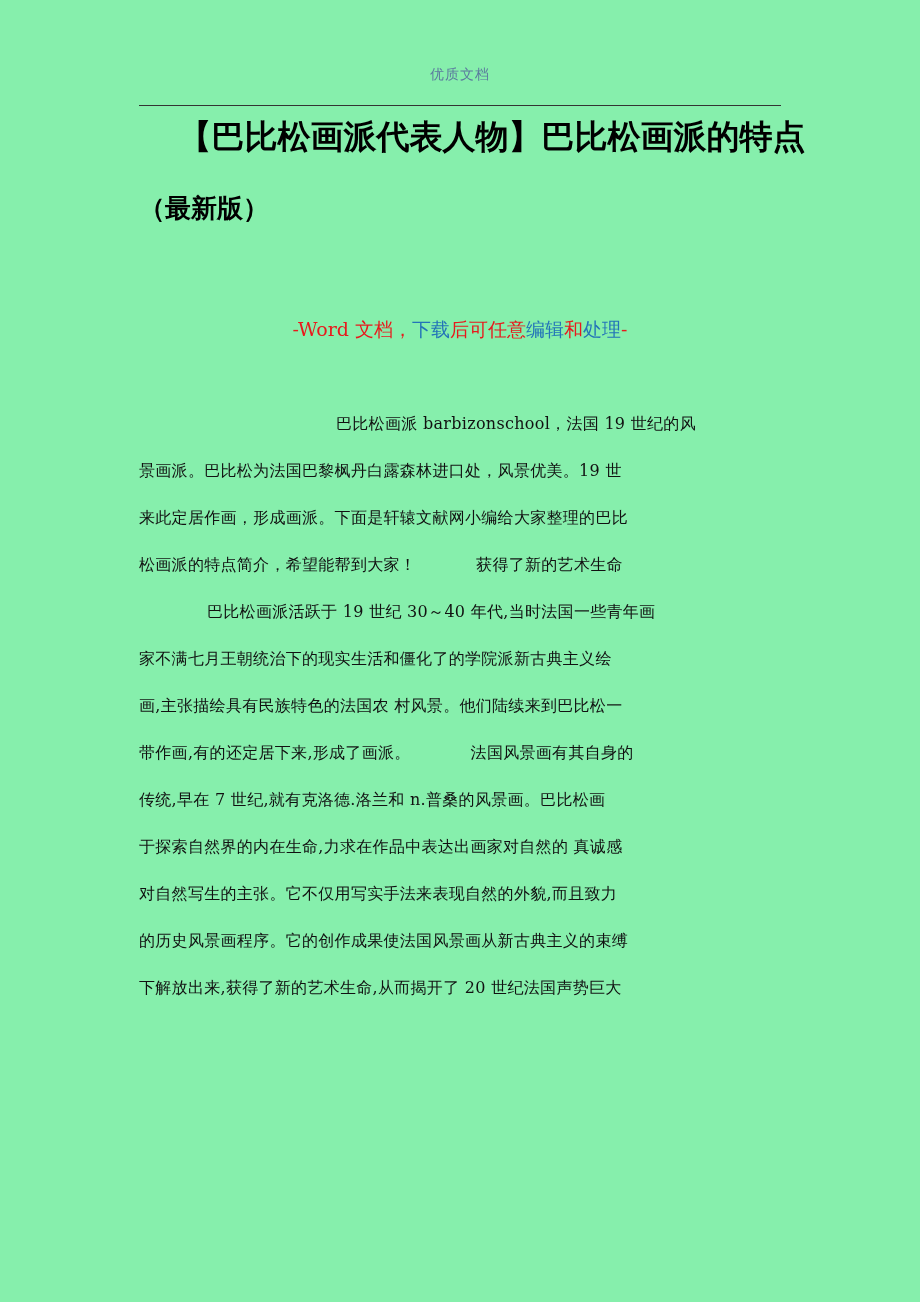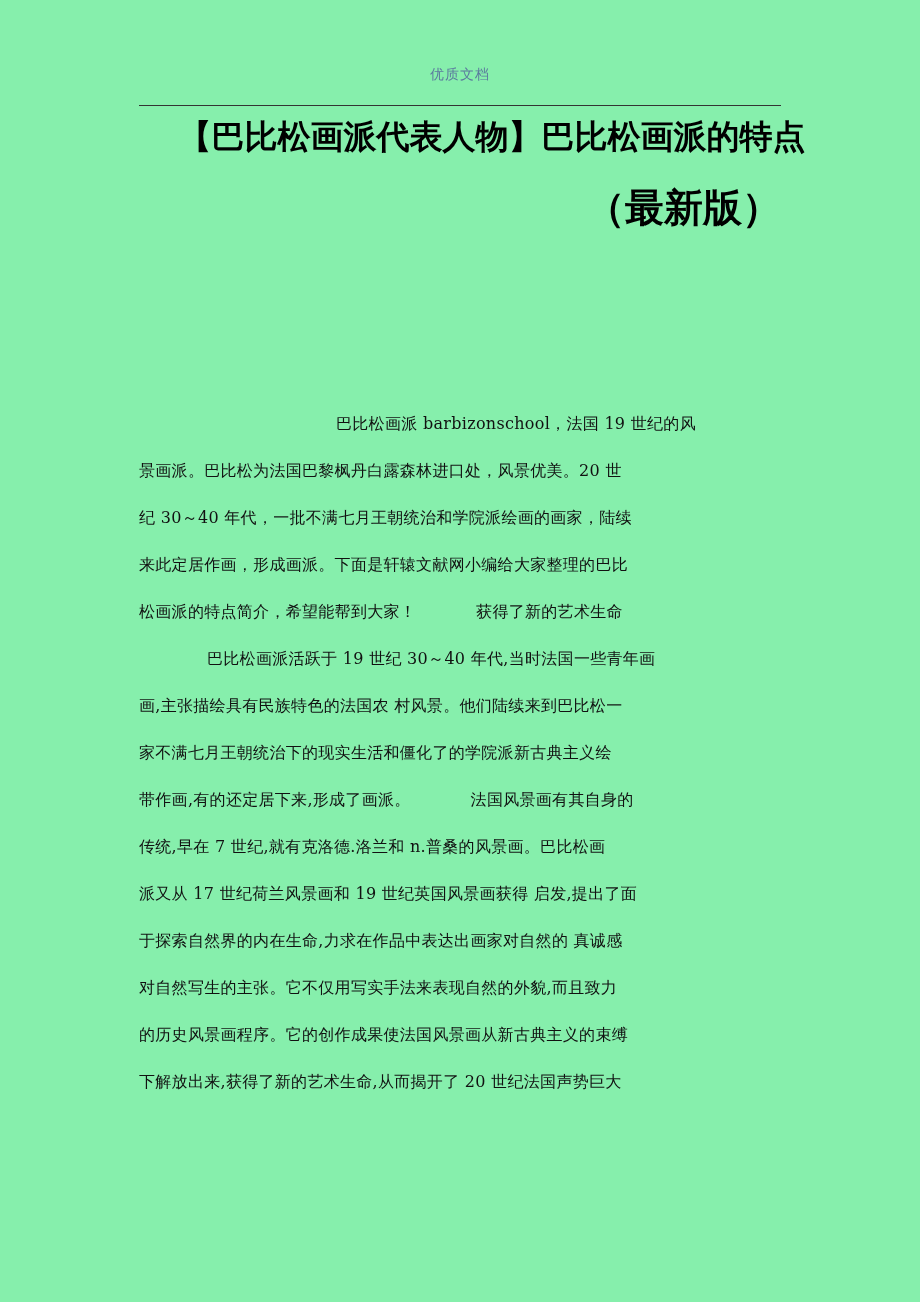"（最新版）" .title2 { font-size: 39px -> 26px; text-align: right -> left }
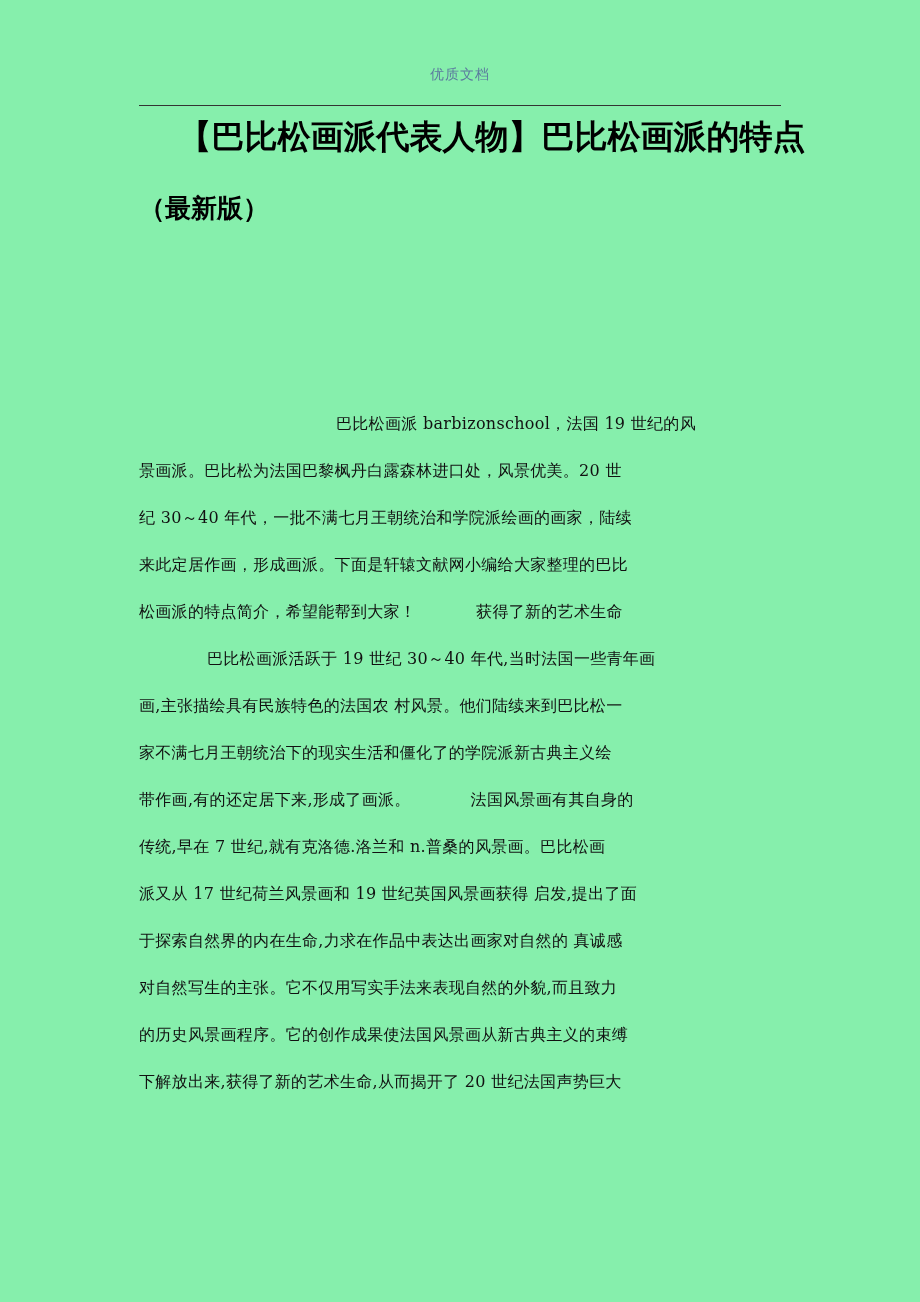"-Word 文档，下载后可任意编辑和处理-" div.subtitle { html: none -> <div> <span>-Word 文档，</span><span>下载</span><span>后可任意</span><span>编辑</span><span>和</span><span>处理</span><span>-</span> </div> }
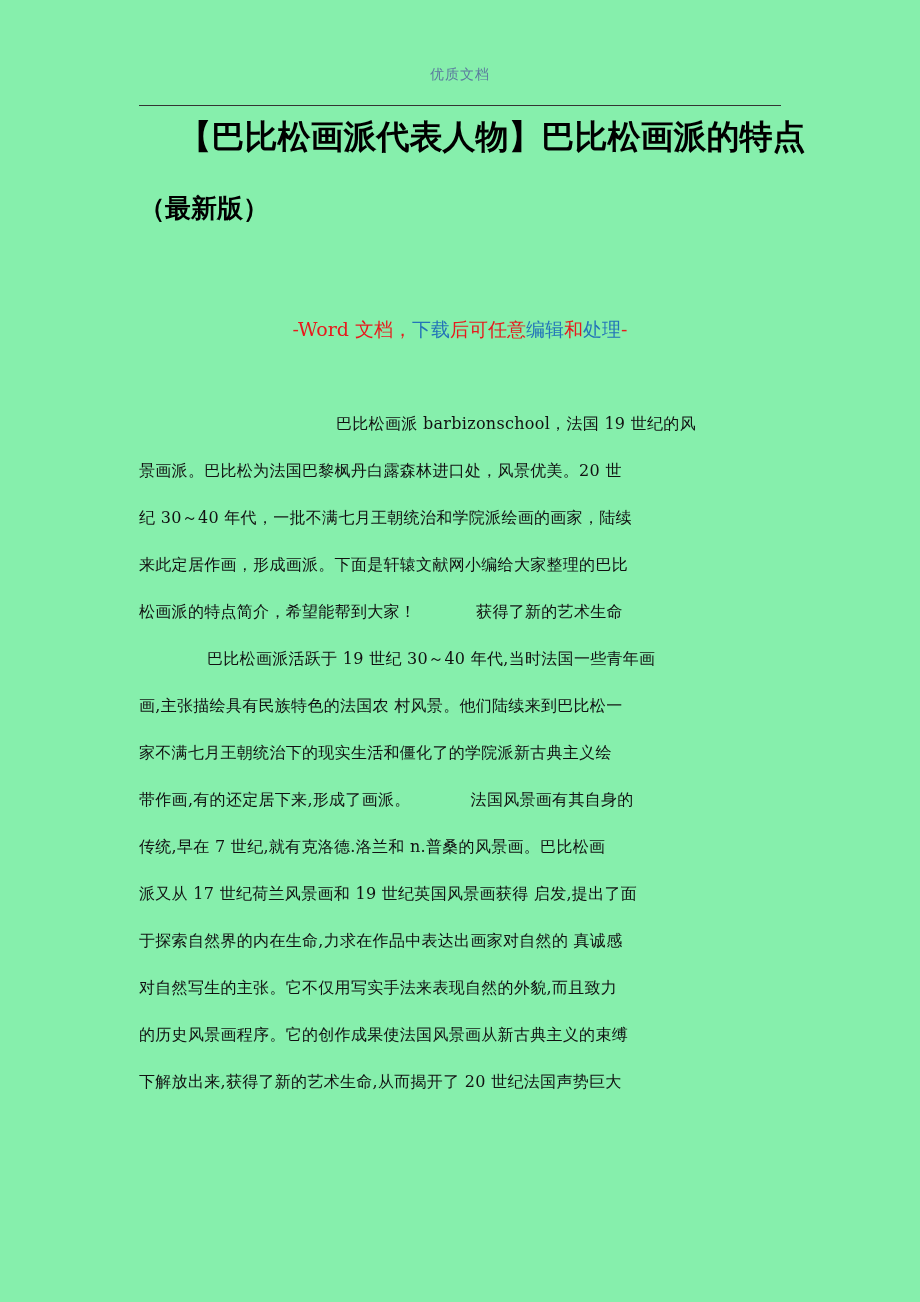"景画派。巴比松为法国巴黎枫丹白露森林进口处，风景优美。20 世" div.line { text: 20 -> 19 }
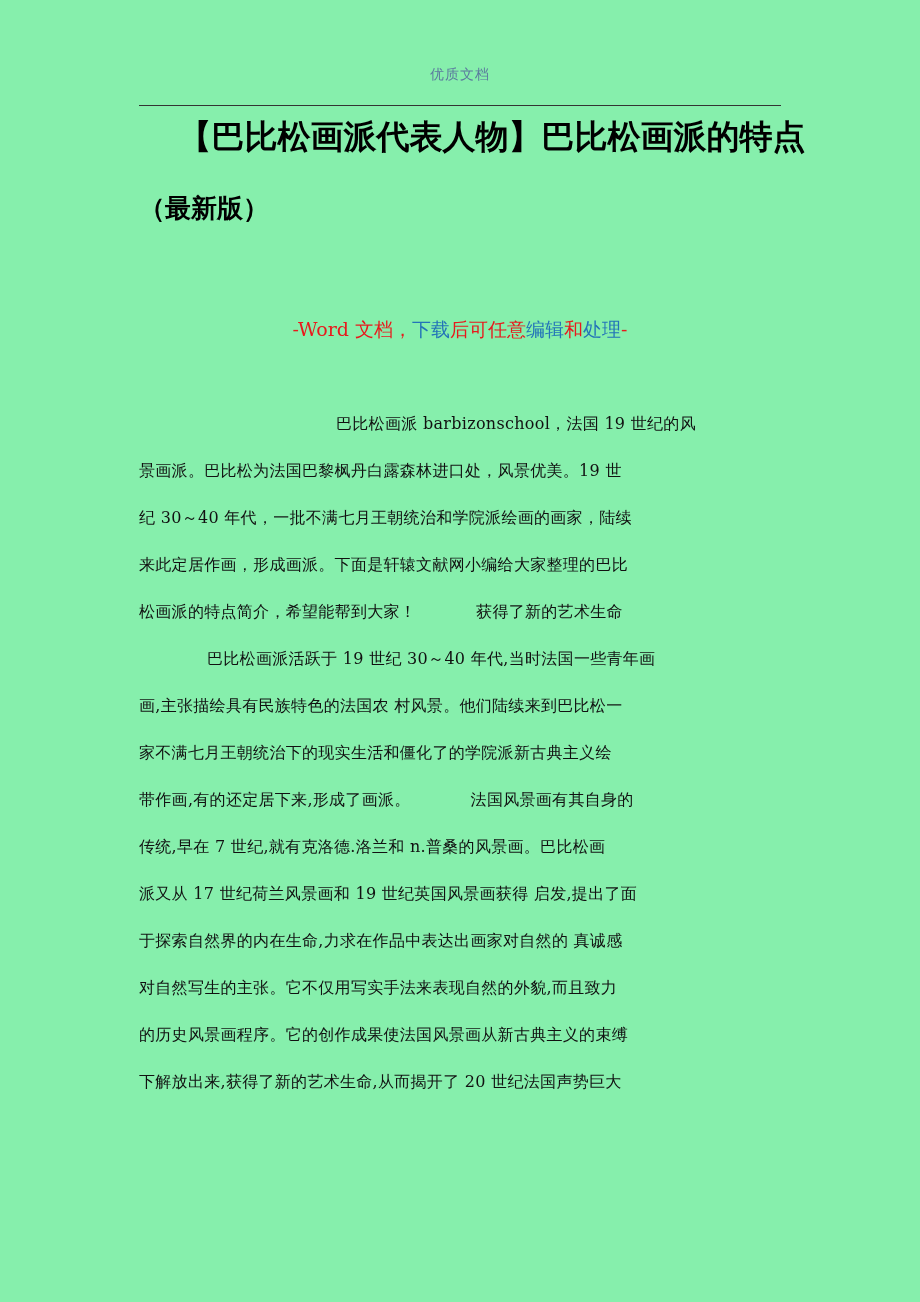"纪 30～40 年代，一批不满七月王朝统治和学院派绘画的画家，陆续" div.line { html: <div>纪 30～40 年代，一批不满七月王朝统治和学院派绘画的画家，陆续</div> -> none }
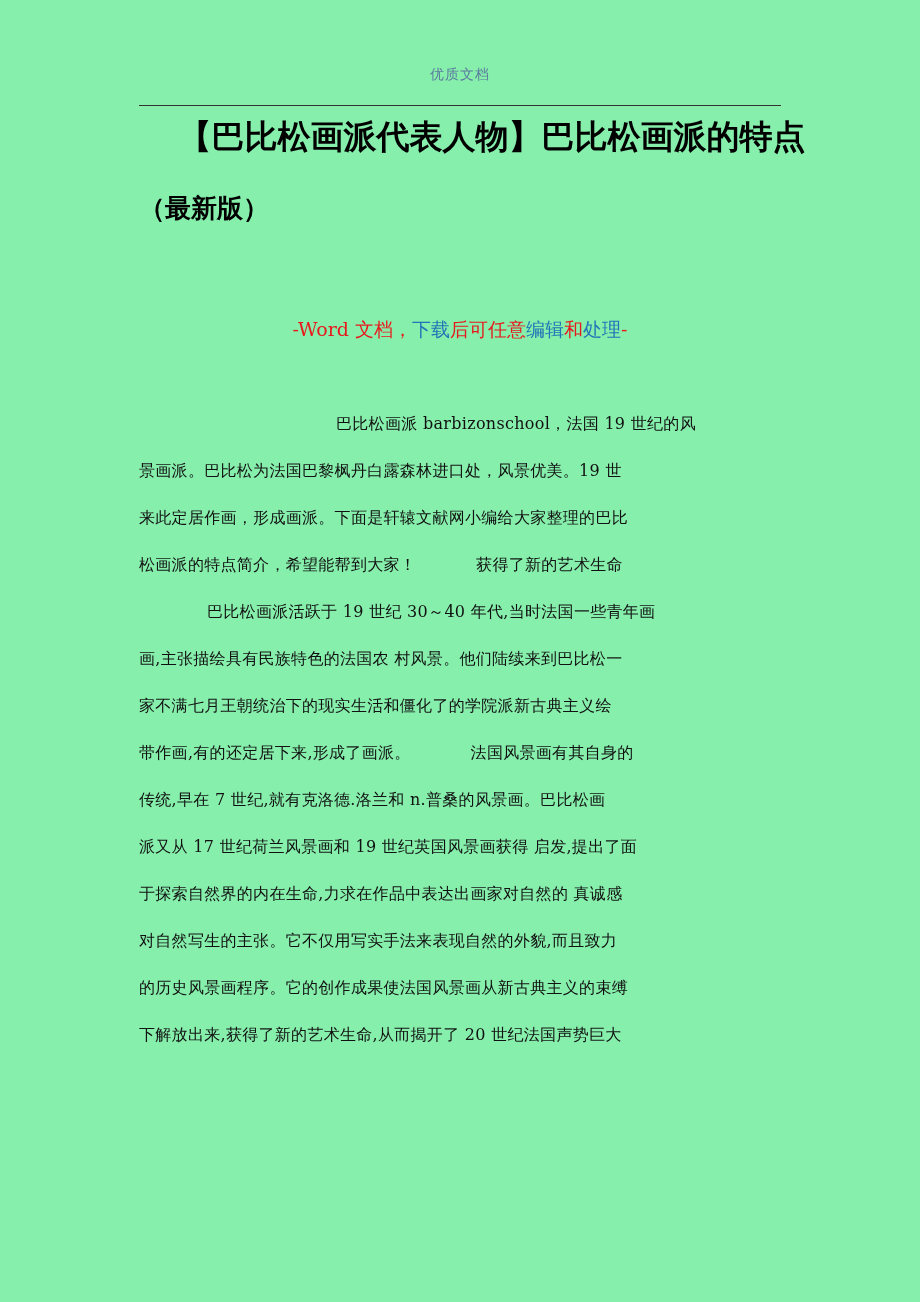"画,主张描绘具有民族特色的法国农 村风景。他们陆续来到巴比松一" div.line { order: before "家不满七月王朝统治下的现实生活和僵化了的学院派新古典主义绘" -> after "家不满七月王朝统治下的现实生活和僵化了的学院派新古典主义绘" }
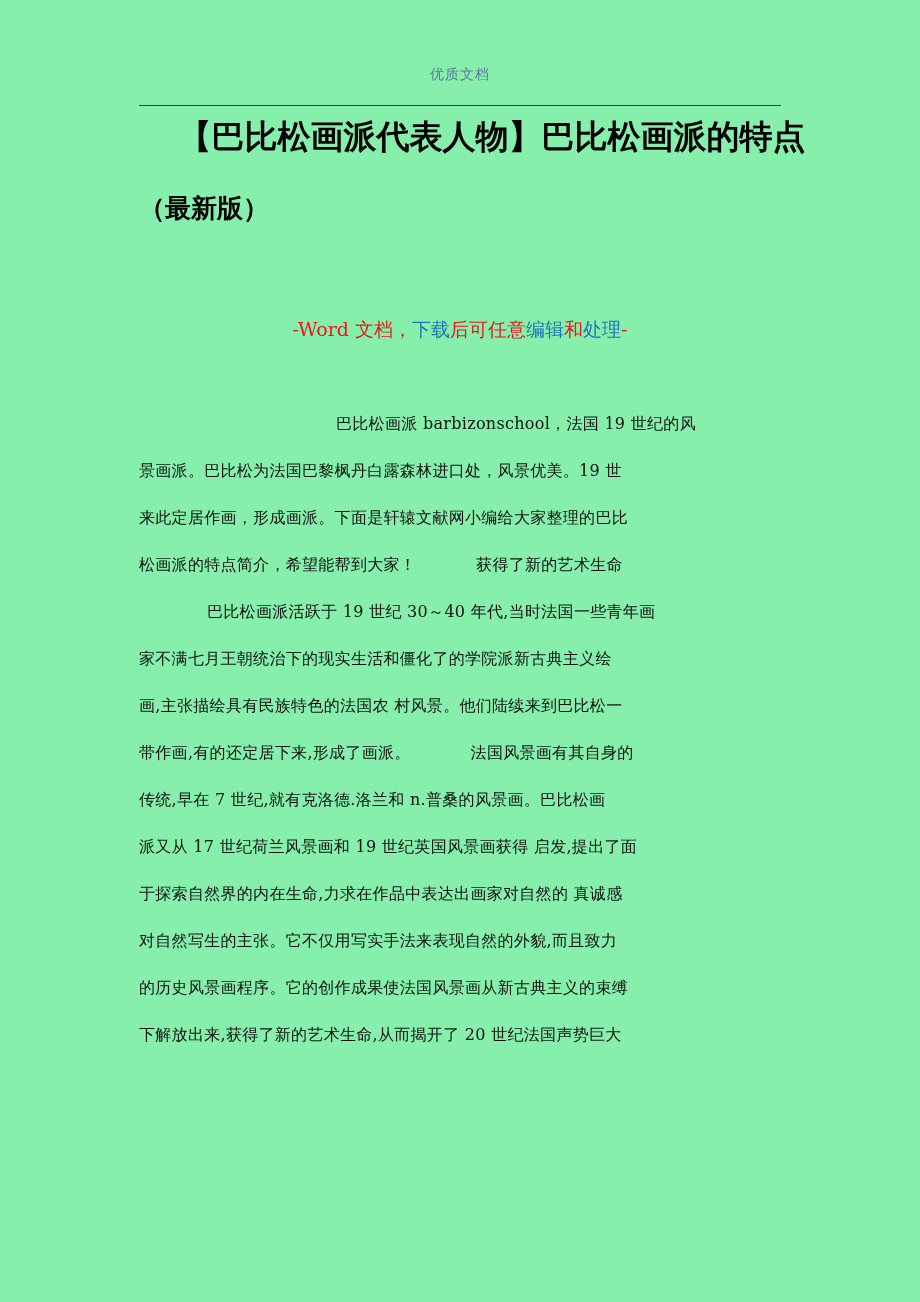"派又从 17 世纪荷兰风景画和 19 世纪英国风景画获得" div.line { html: <div>派又从 17 世纪荷兰风景画和 19 世纪英国风景画获得 启发,提出了面</div> -> none }
